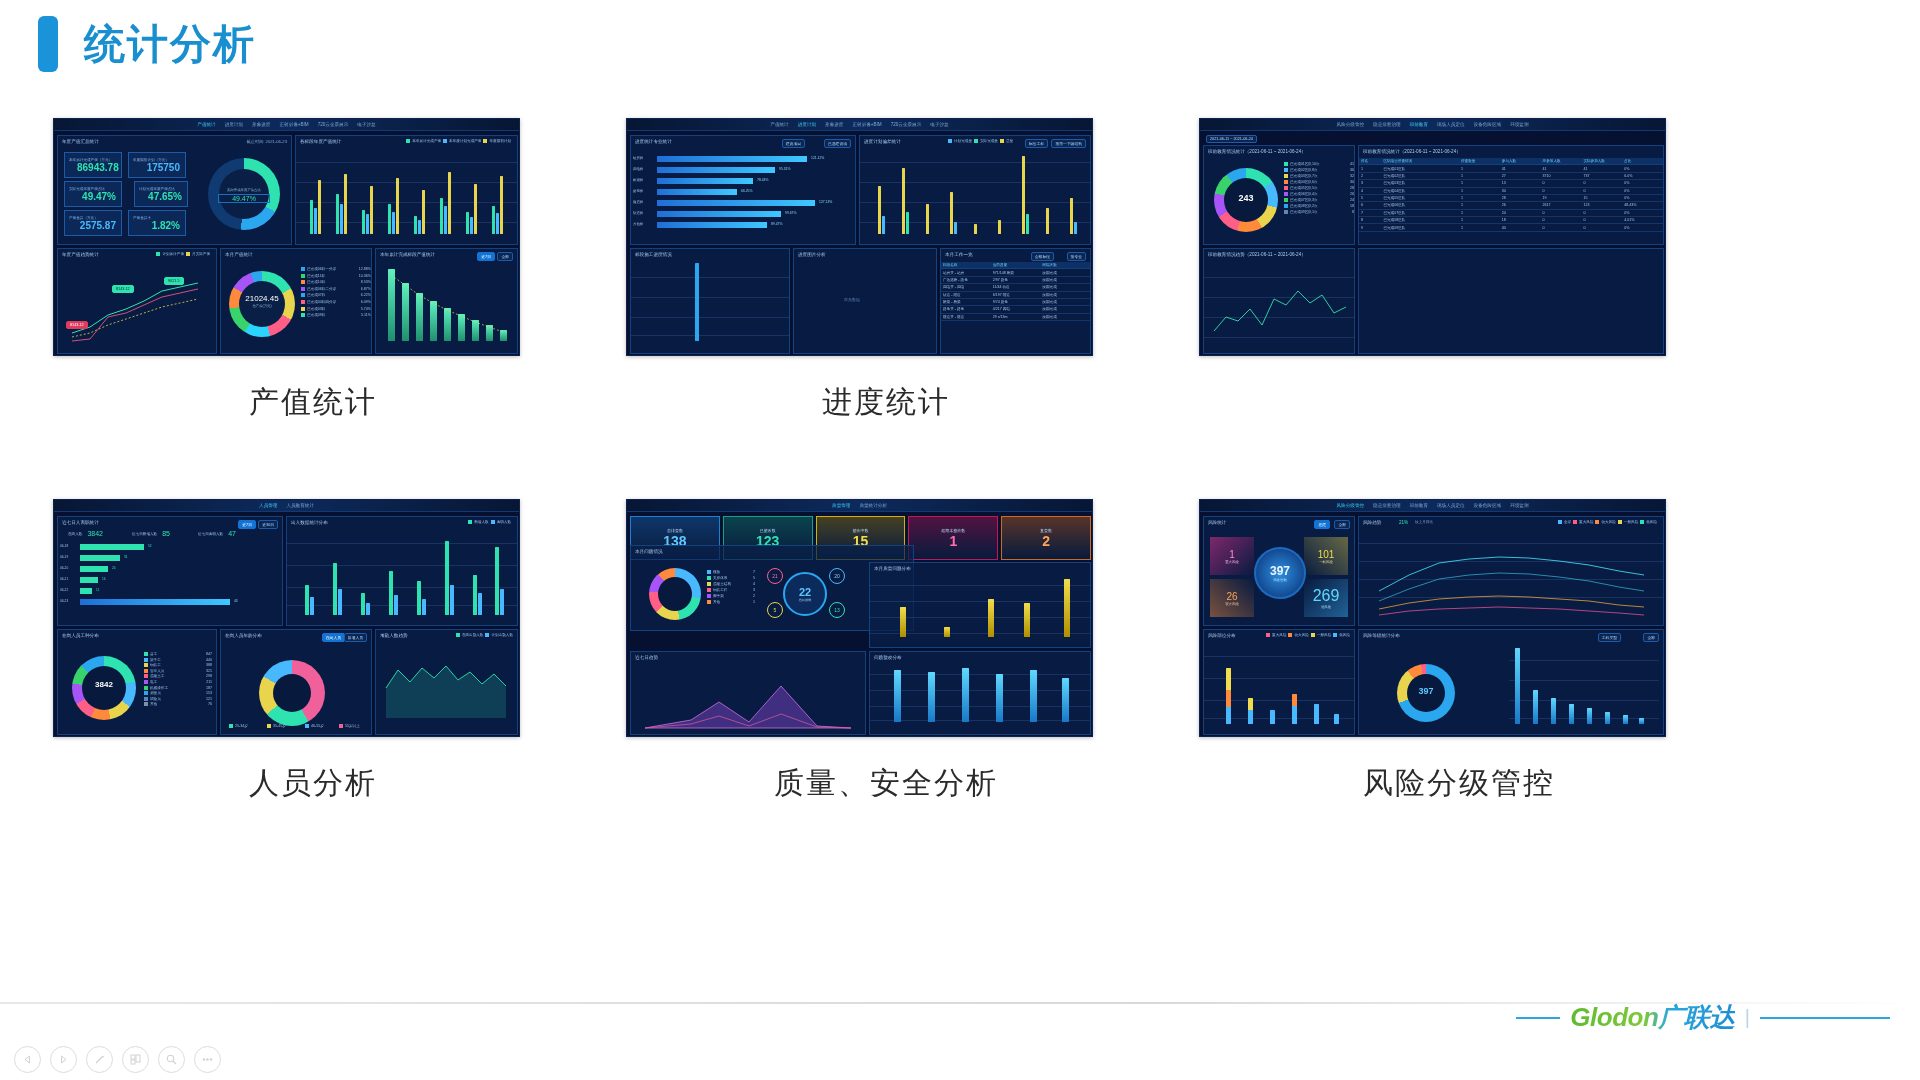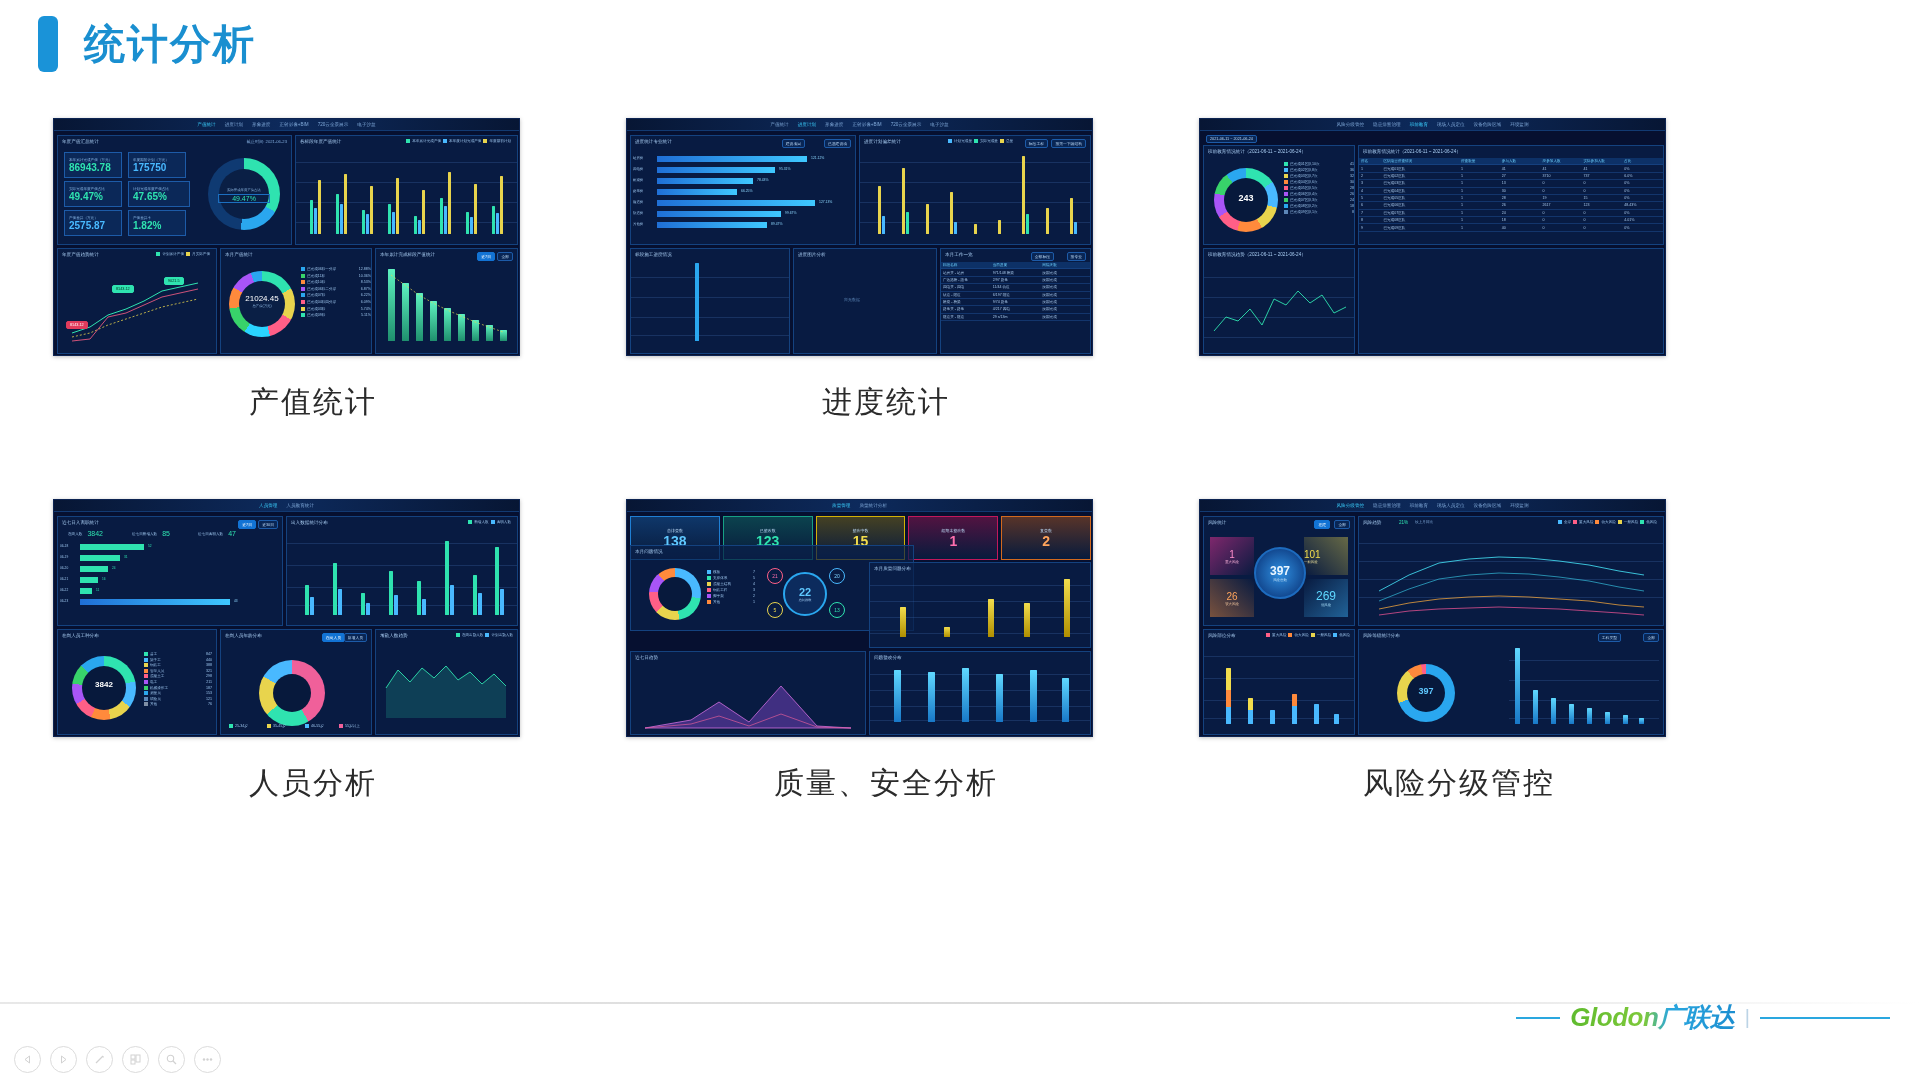"86943.78" .kpi .vl { margin-left: none -> 8px; text-align: none -> right }
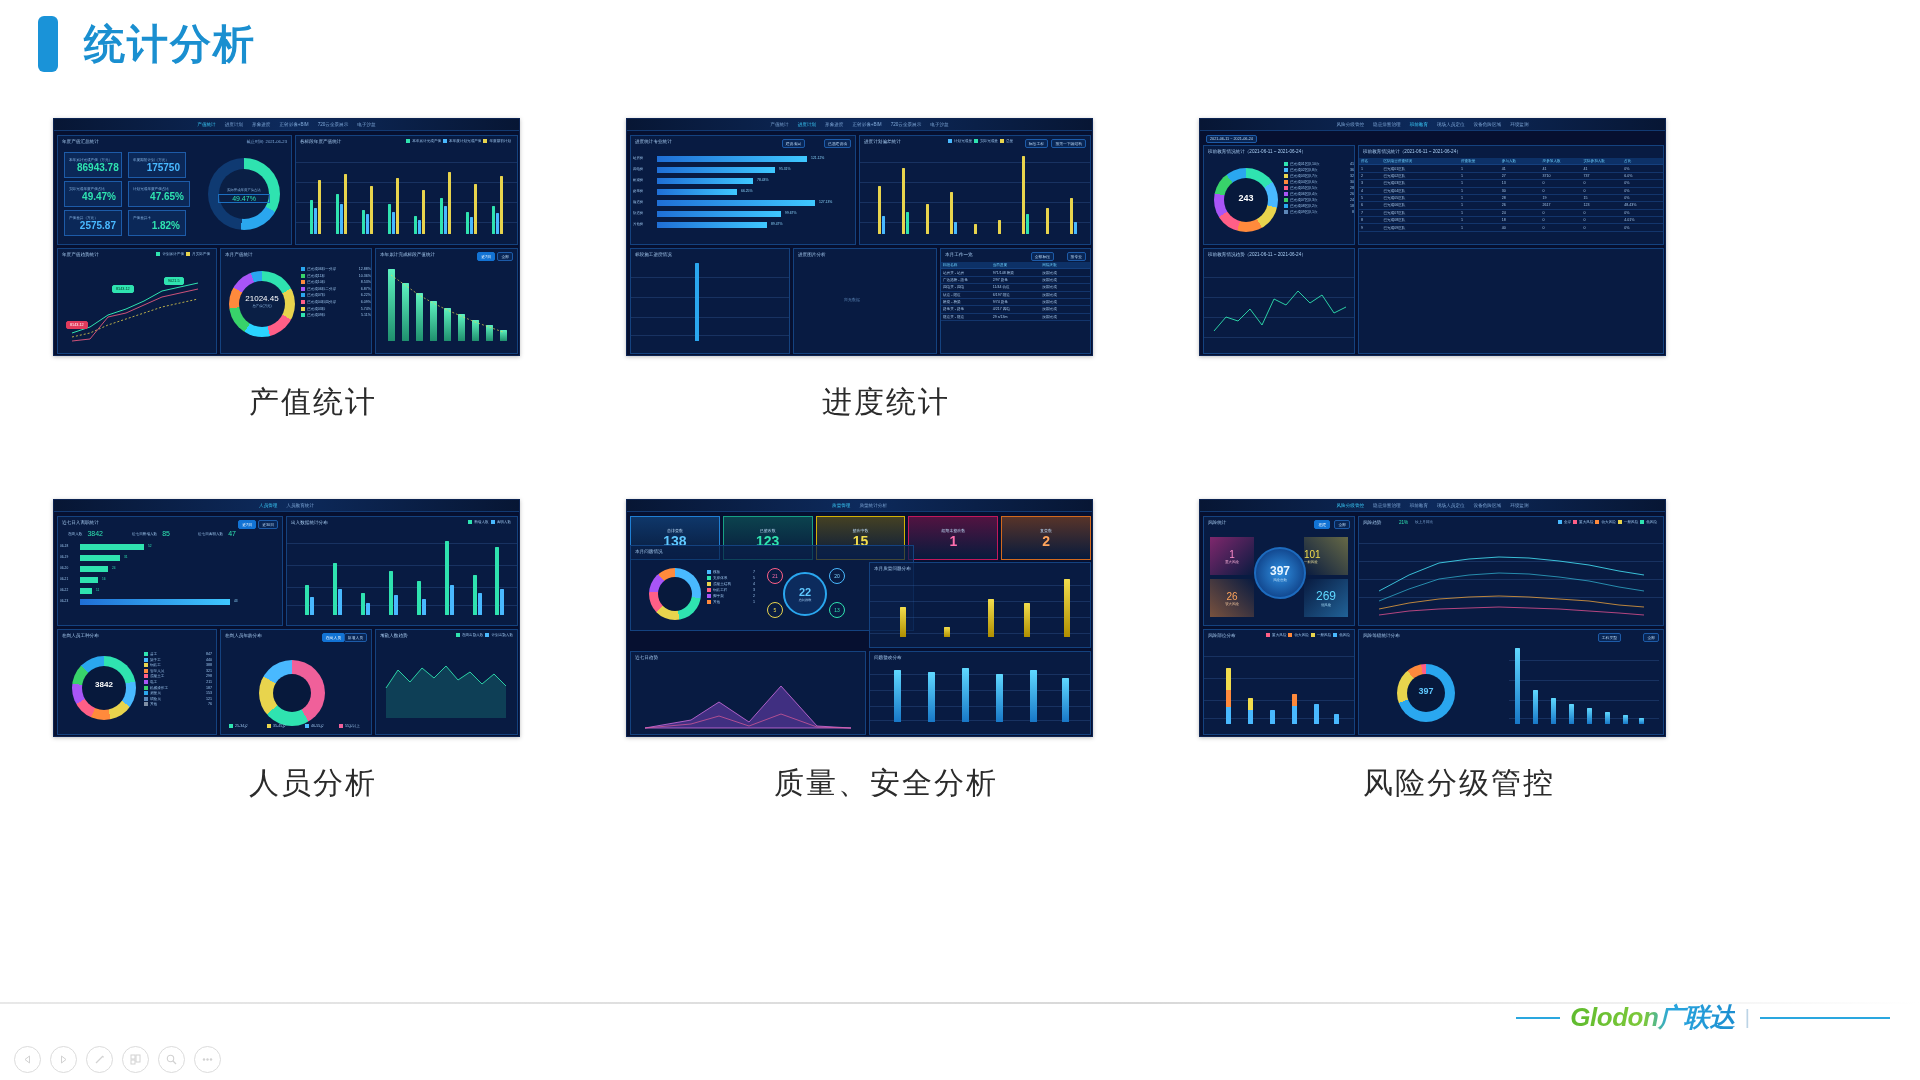"47.65%" div.kpi { left: 70px -> 76px; width: 62px -> 54px }
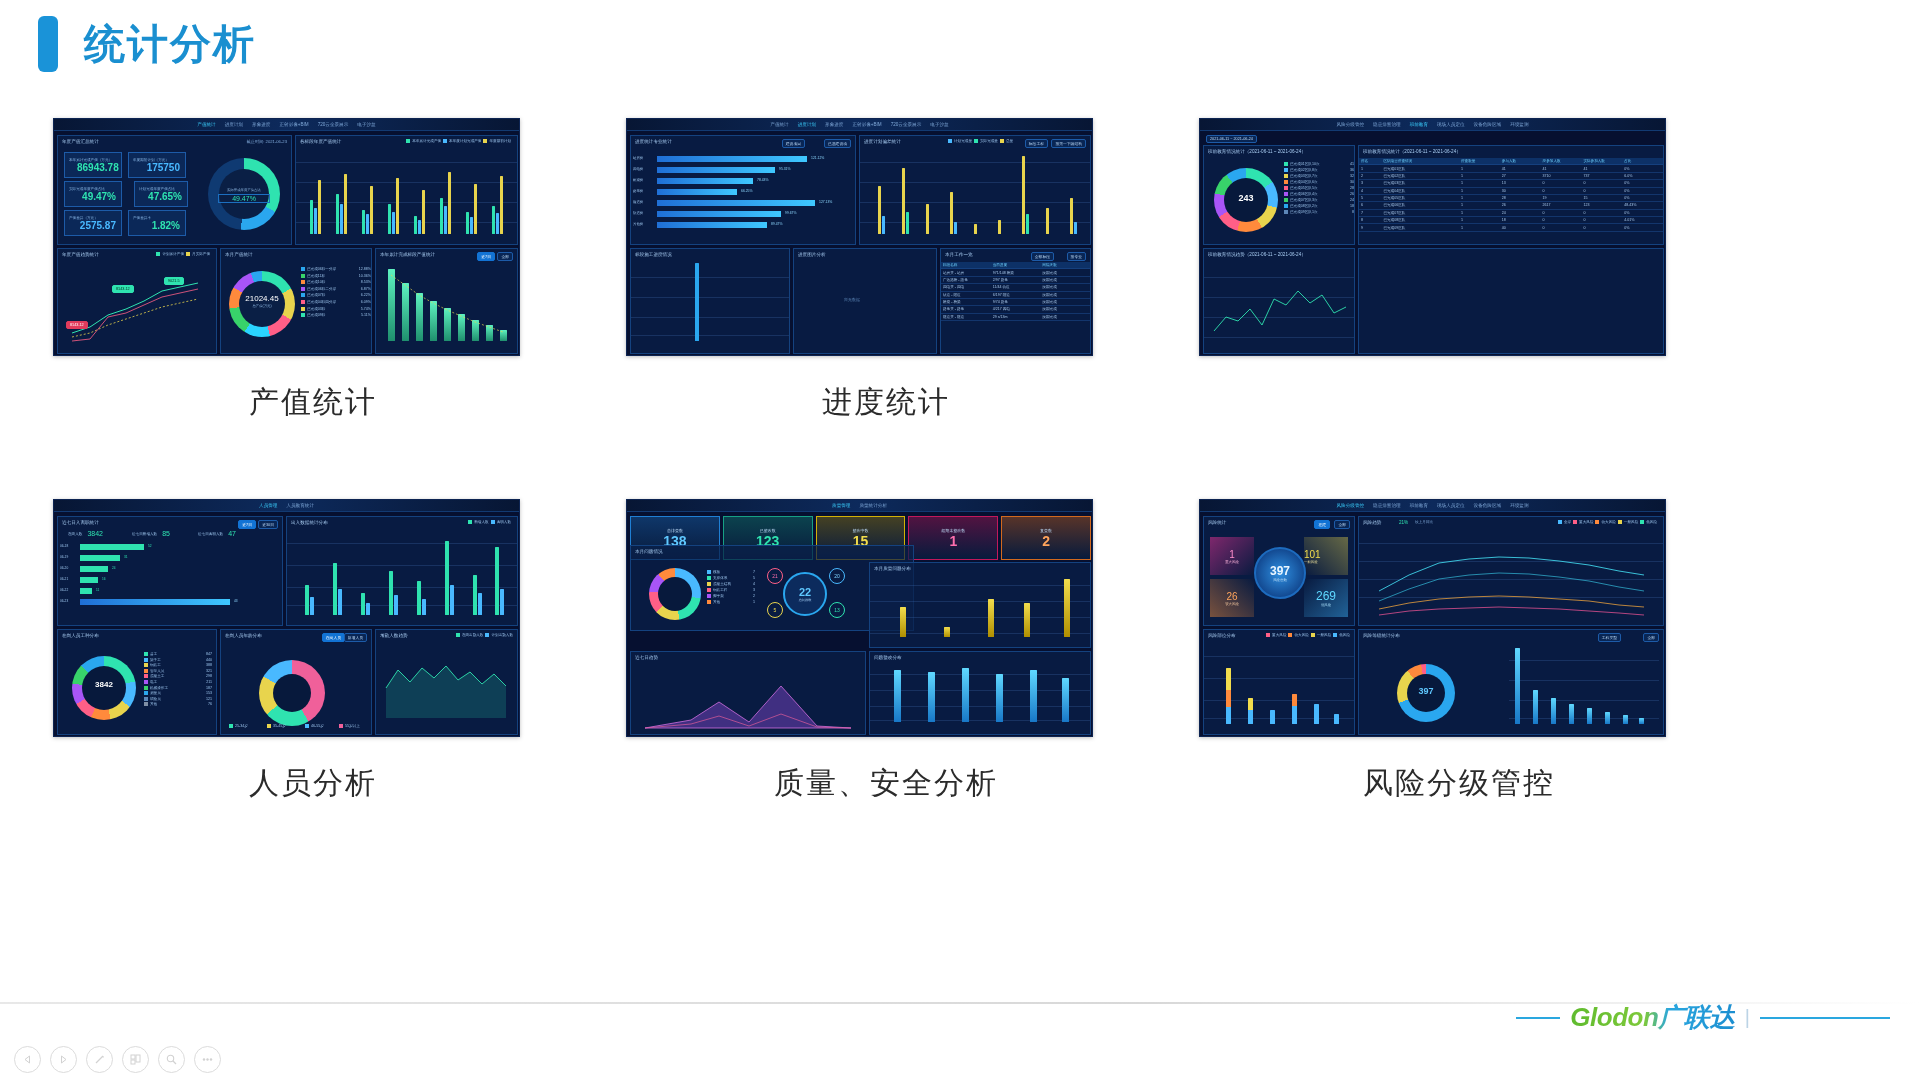"101" div { align-items: flex-start -> center }
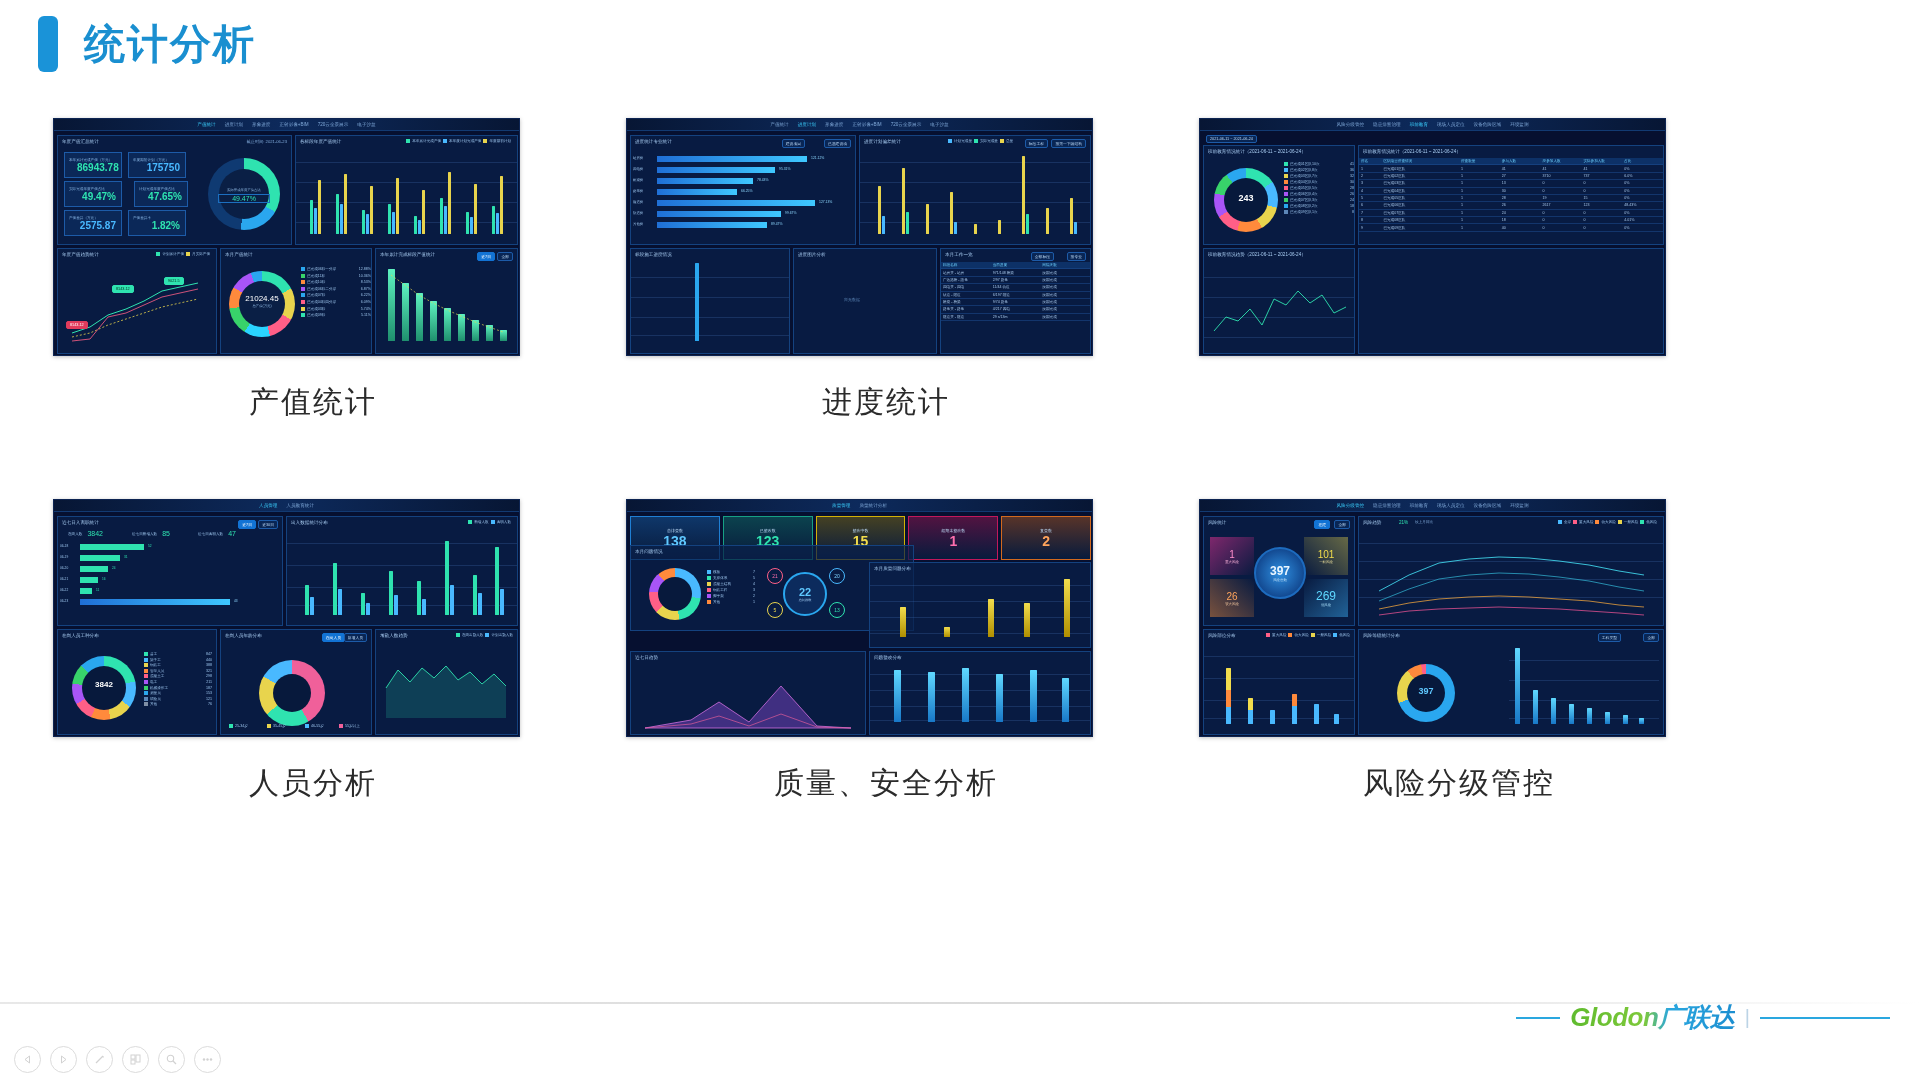"269" div { font-size: 12px -> 16px }
